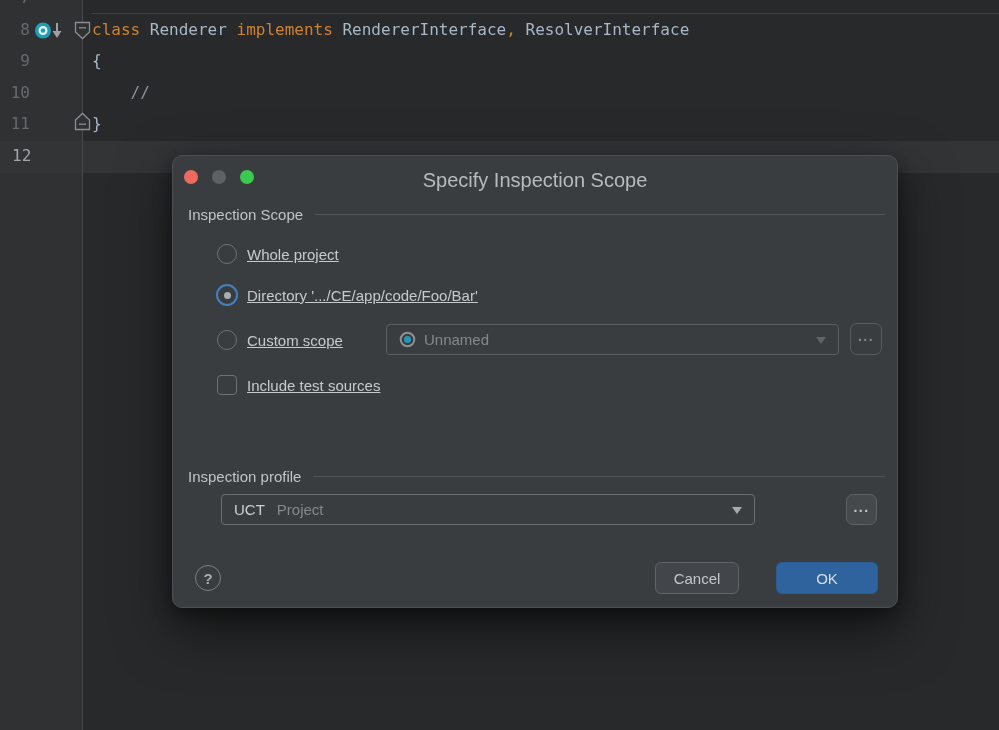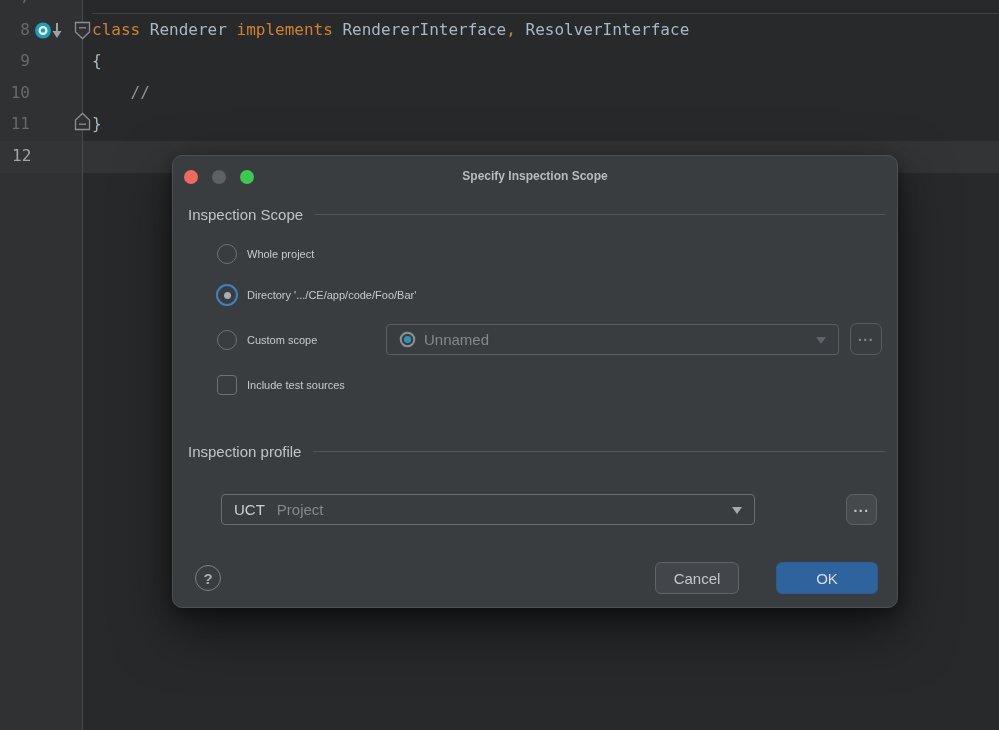"Specify Inspection Scope" .dlg-title { font-size: 12px -> 20px; font-weight: bold -> normal }
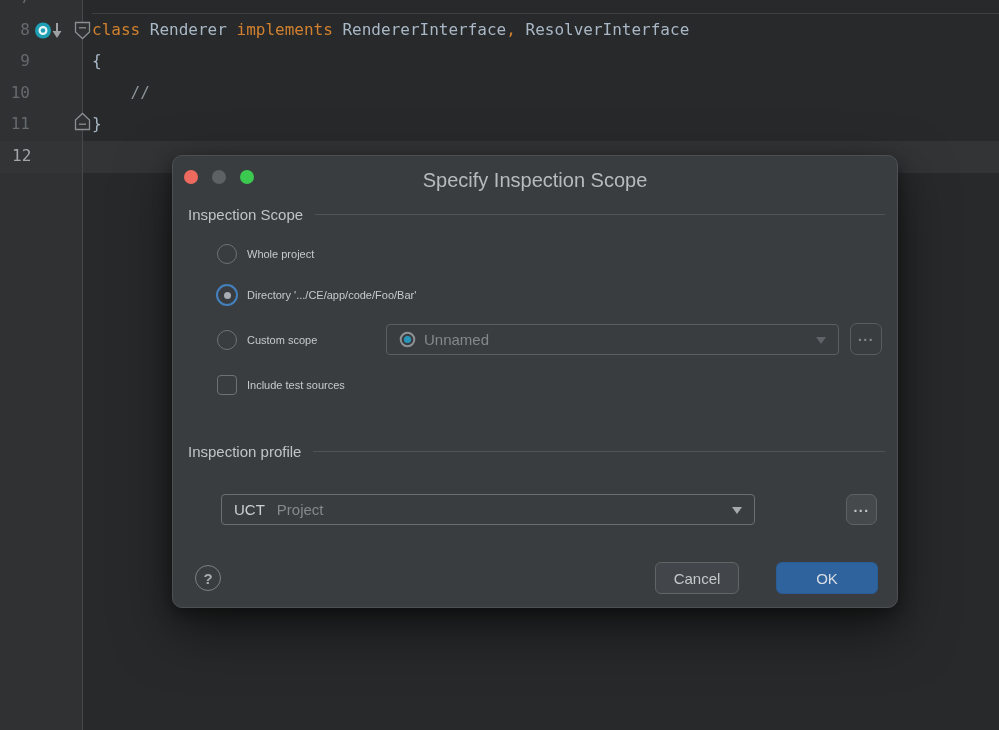"Whole project" .opt-label { font-size: 11px -> 15px; text-decoration: none -> underline }
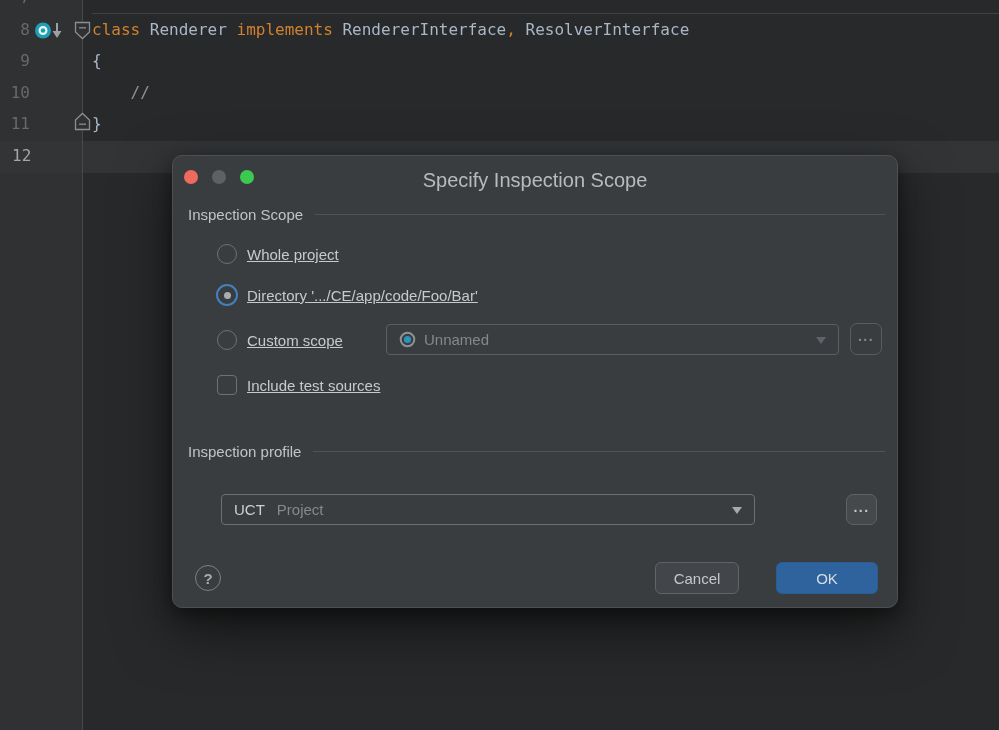"Inspection profile" .sec.profile { top: 286px -> 311px }
